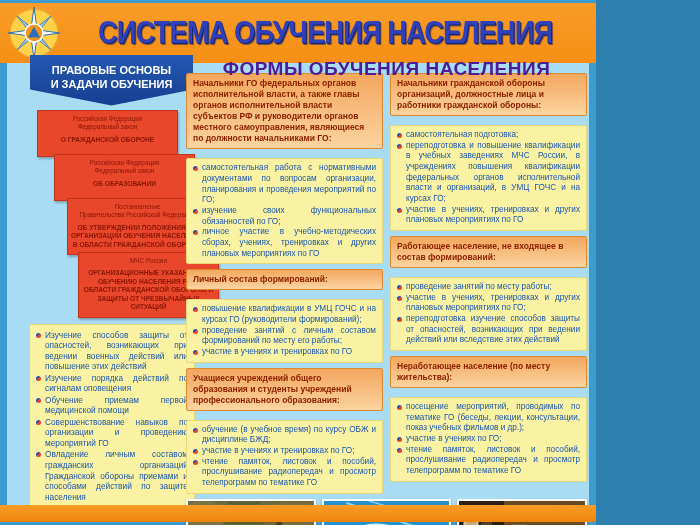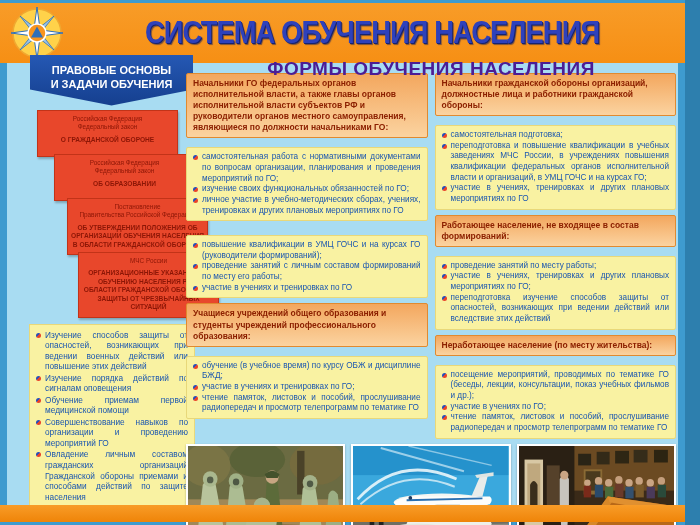"СИСТЕМА ОБУЧЕНИЯ НАСЕЛЕНИЯ" .poster { width: 685px -> 596px }
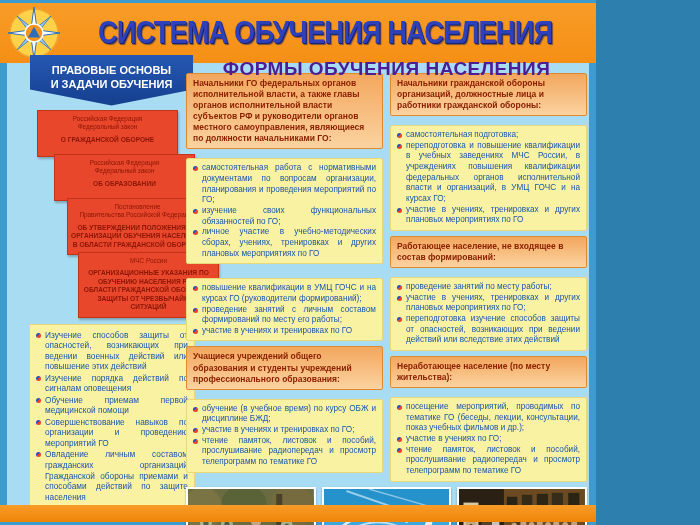"Личный состав формирований:" div.block-header { html: none -> <div>Личный состав формирований:</div> }
